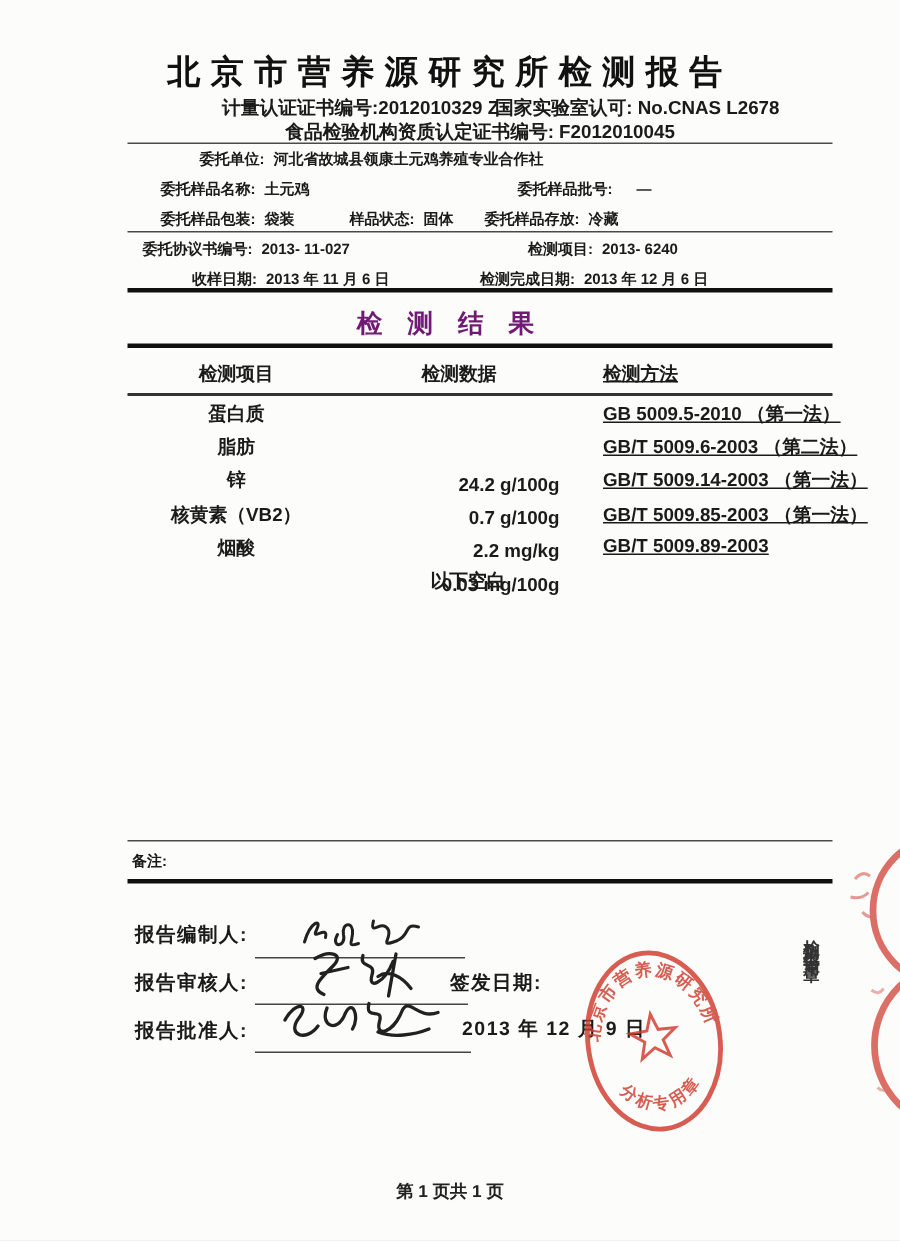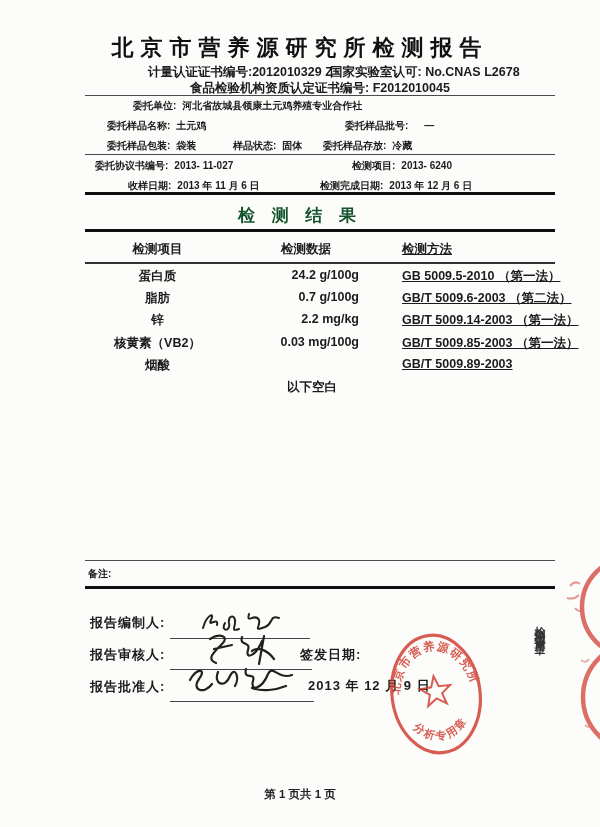"检 测 结 果" .results-title { color: #14532d -> #701a75 }
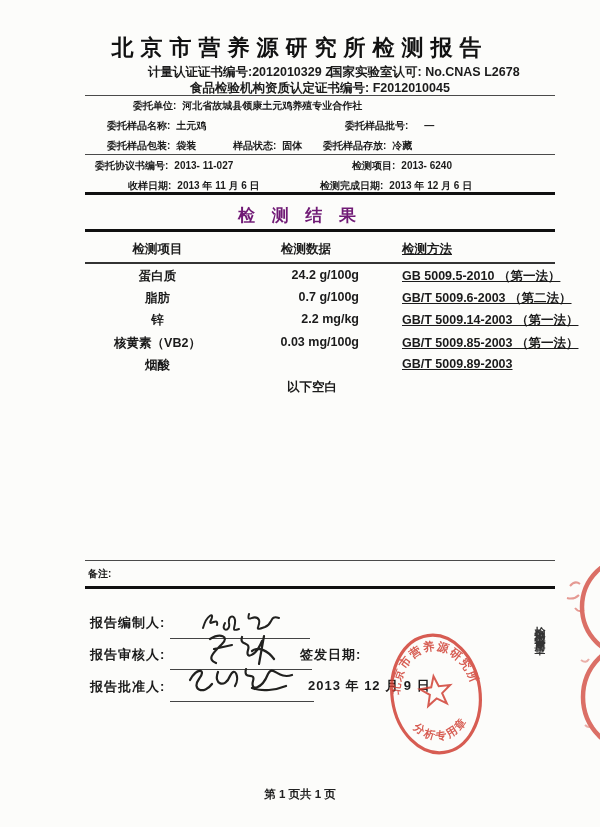"24.2 g/100g" .col-val { left: 216px -> 230px; margin-top: none -> 48px }
